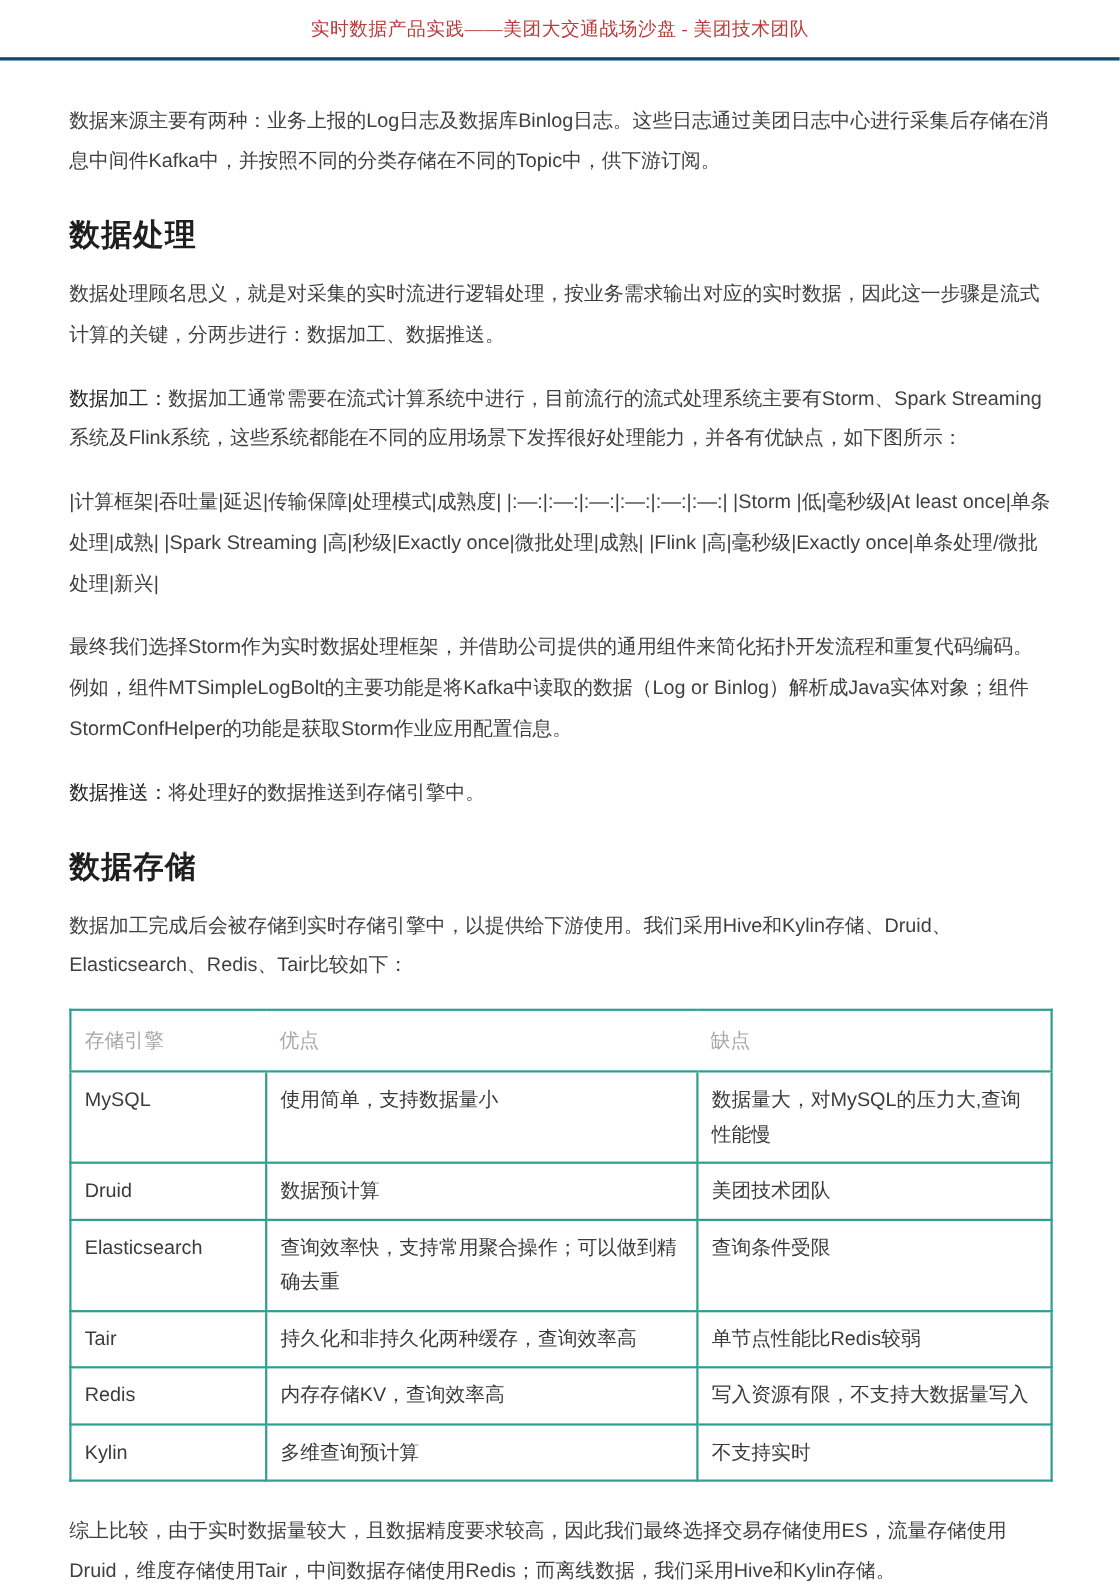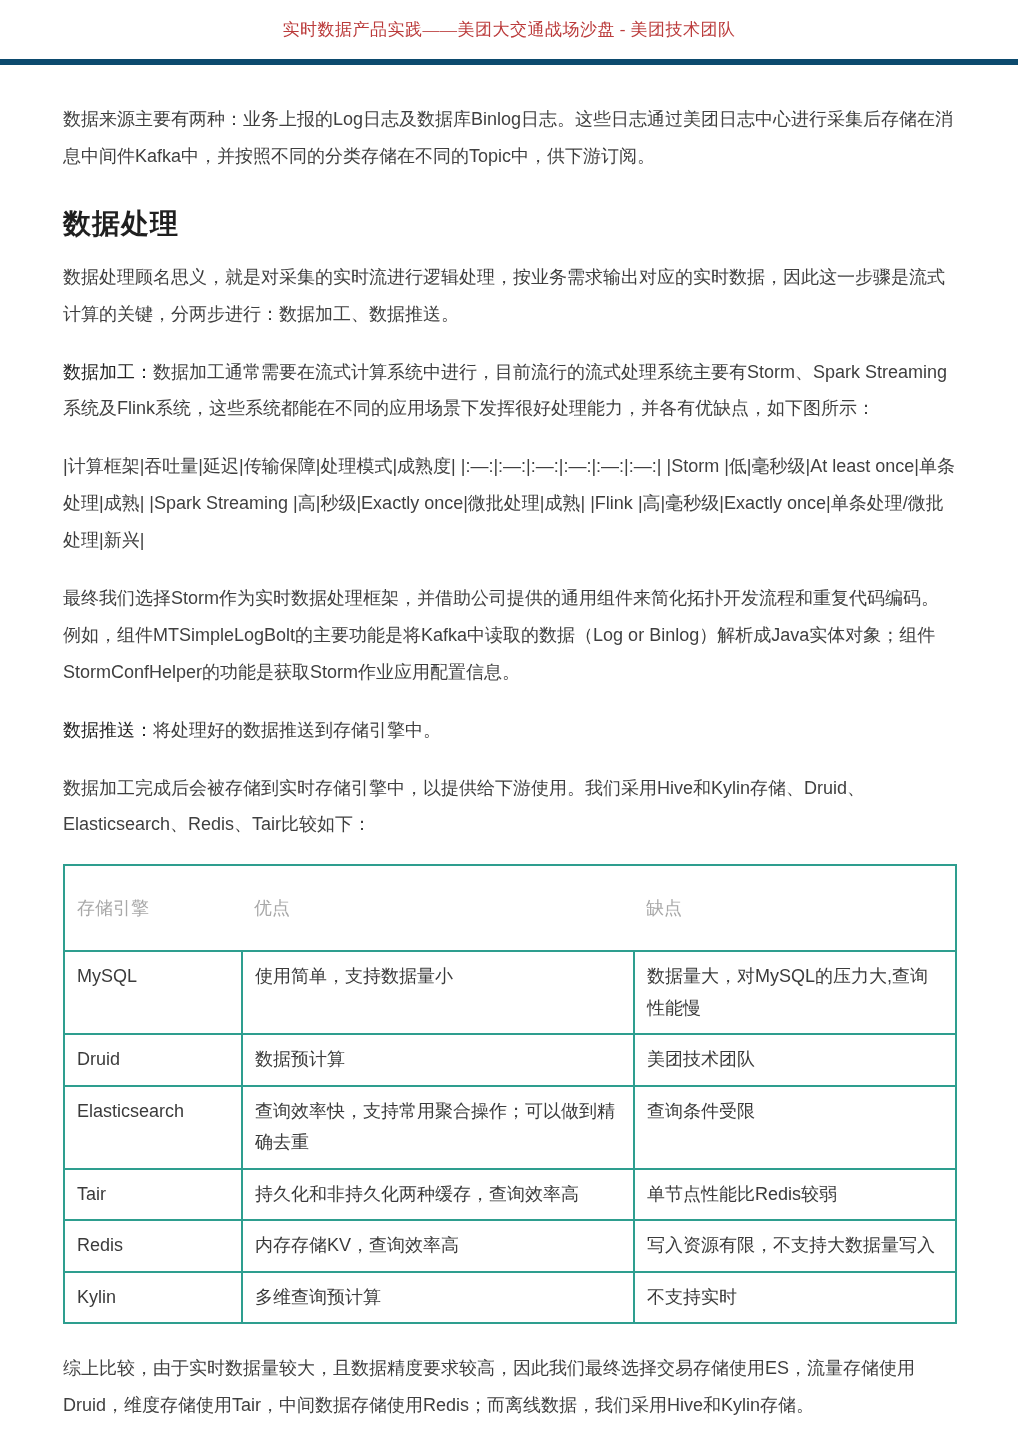"实时数据产品实践——美团大交通战场沙盘 - 美团技术团队" .print-header { border-bottom: 6px solid #0c4a6e -> 3px solid #0c4a6e; height: 65px -> 55px }
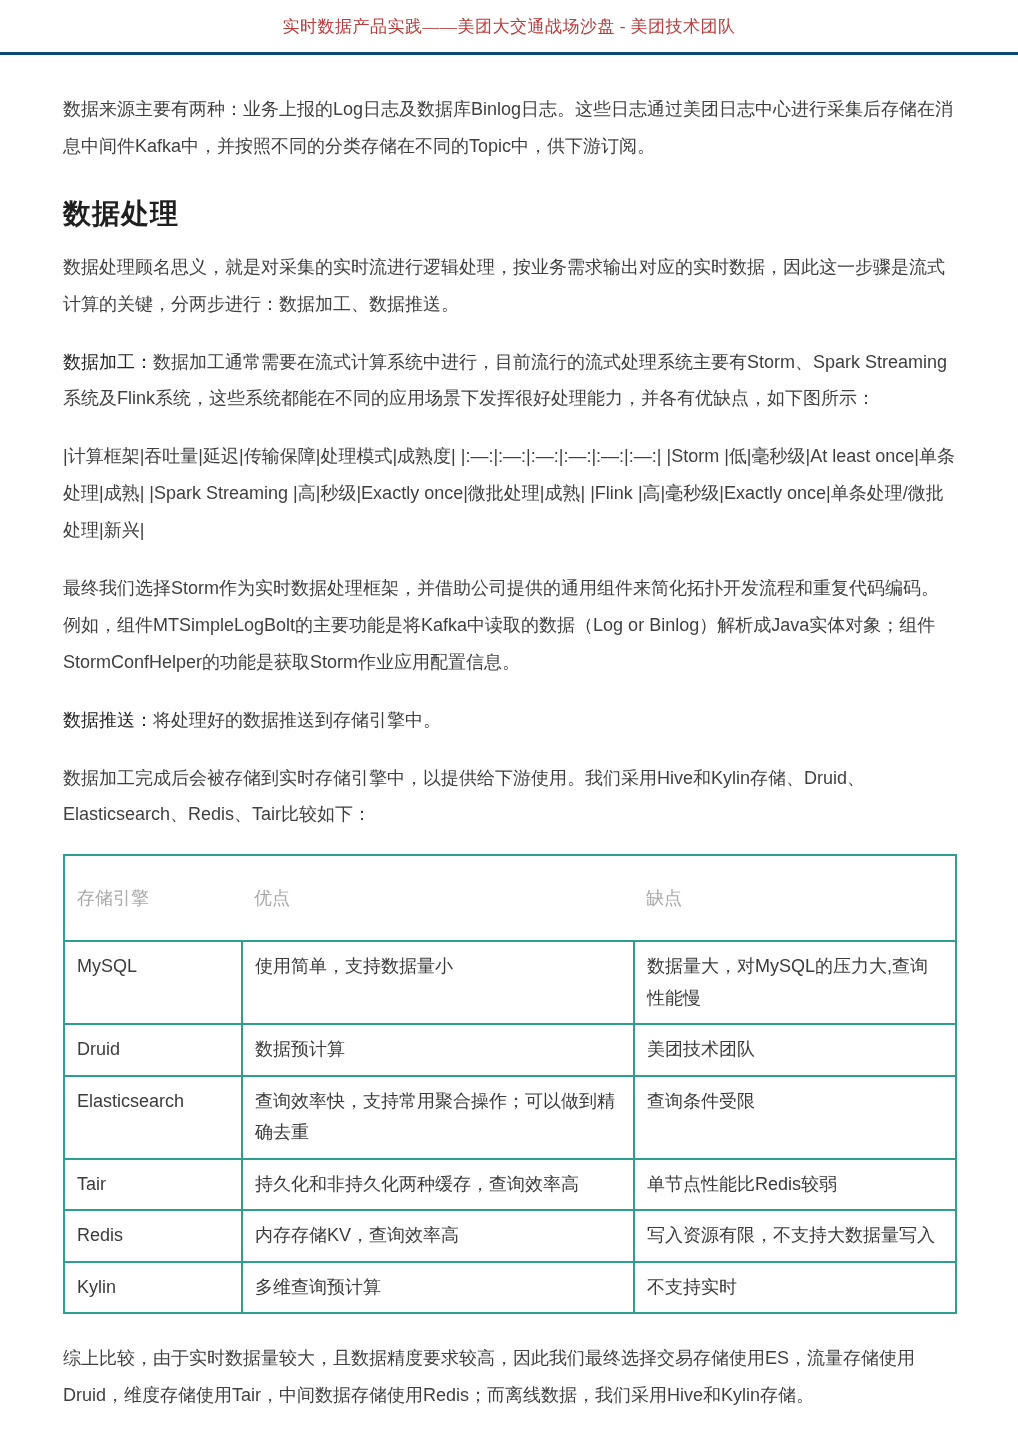"数据存储" h2.section-h { html: none -> <h2>数据存储</h2> }
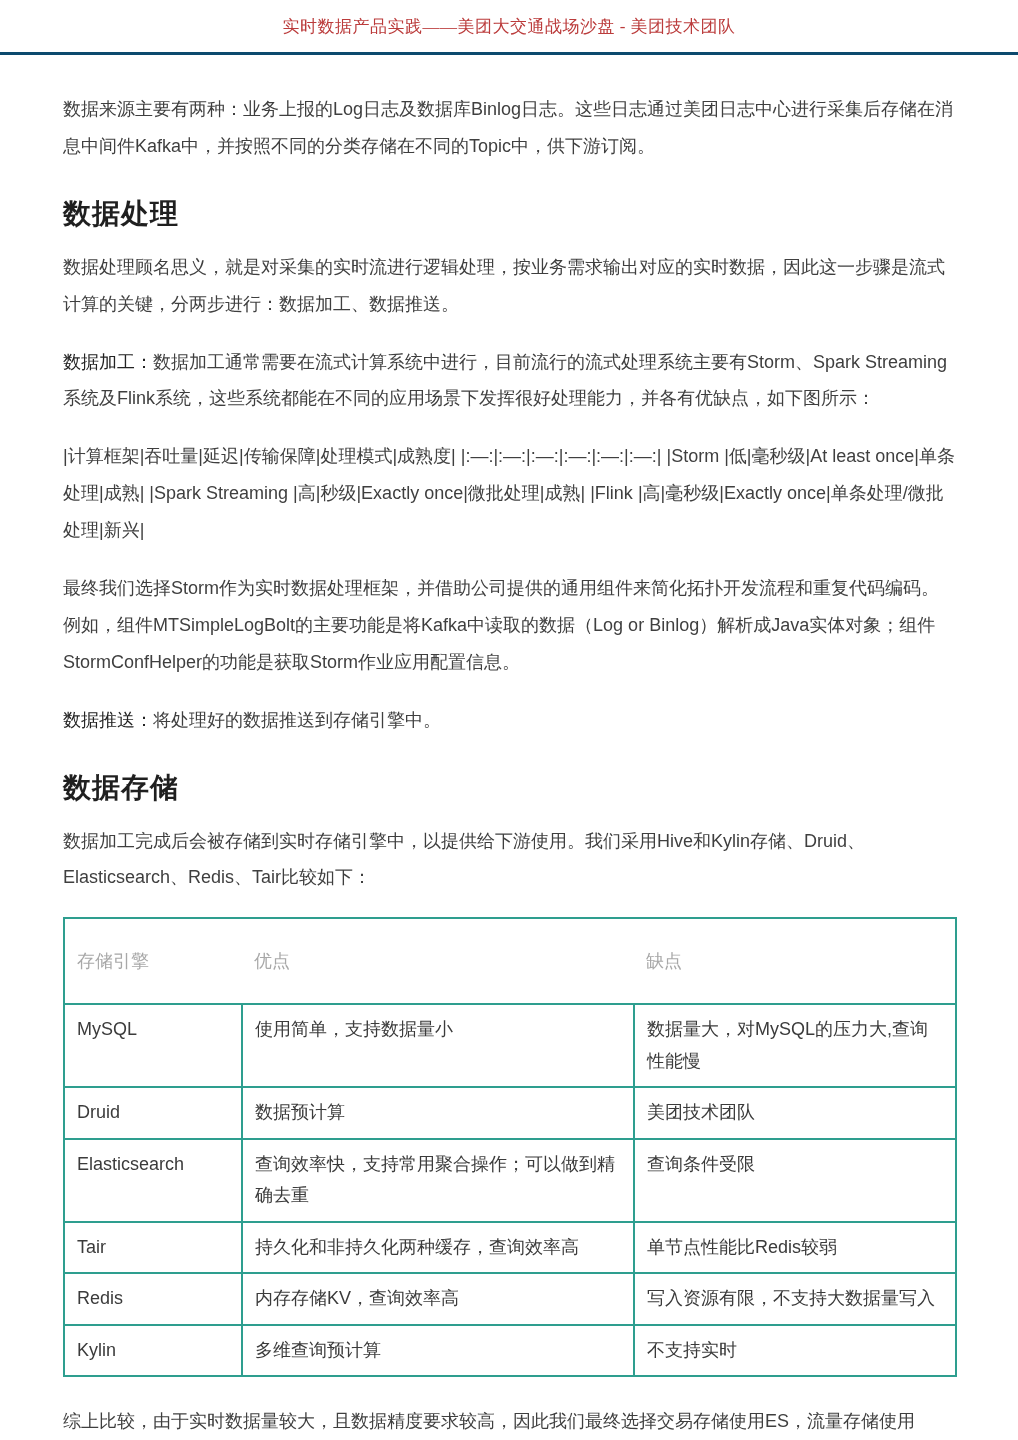"存储引擎" table.cmp-table th { padding: 30px 12px -> 15px 12px }
